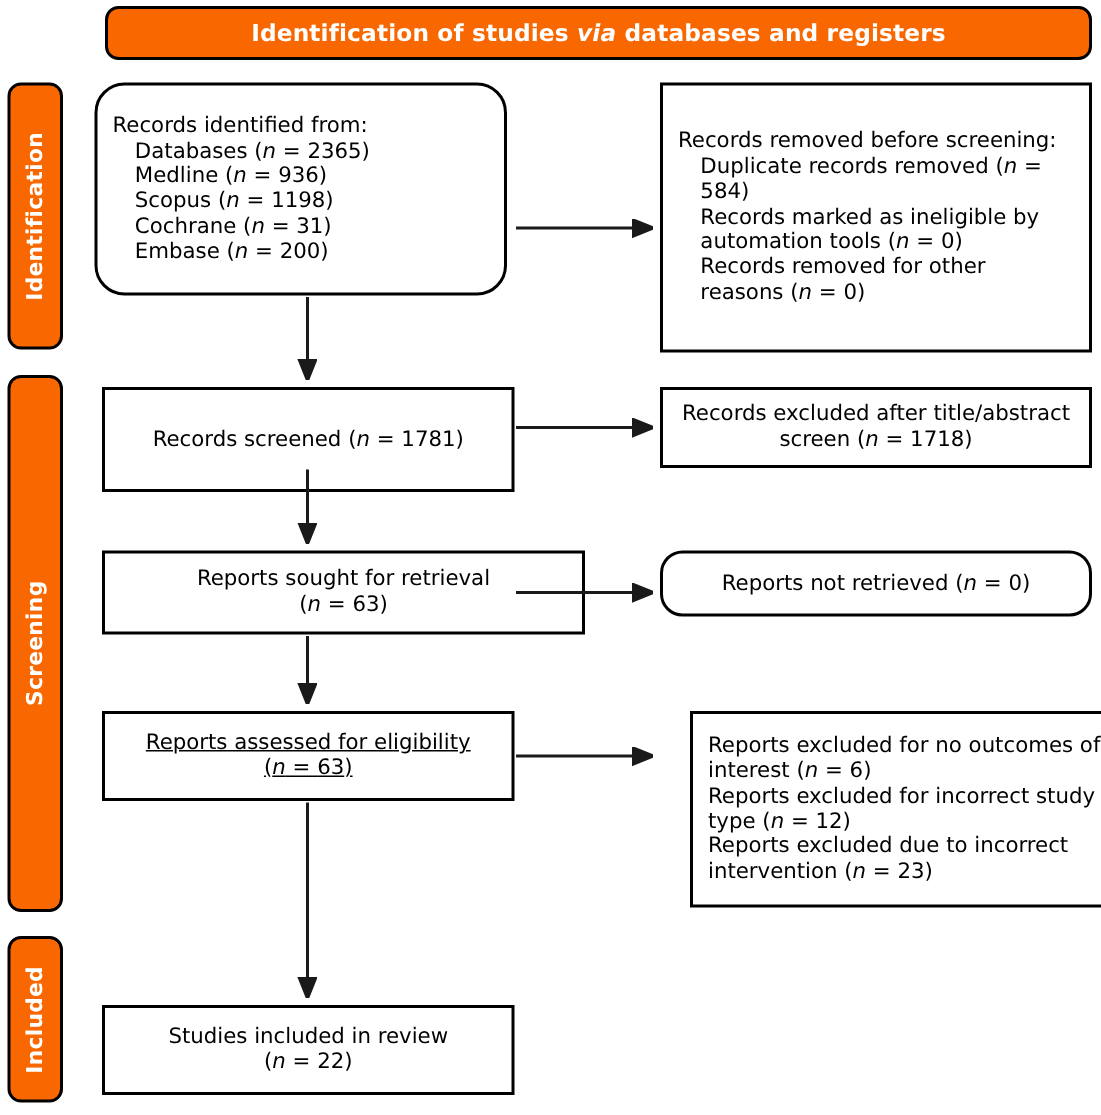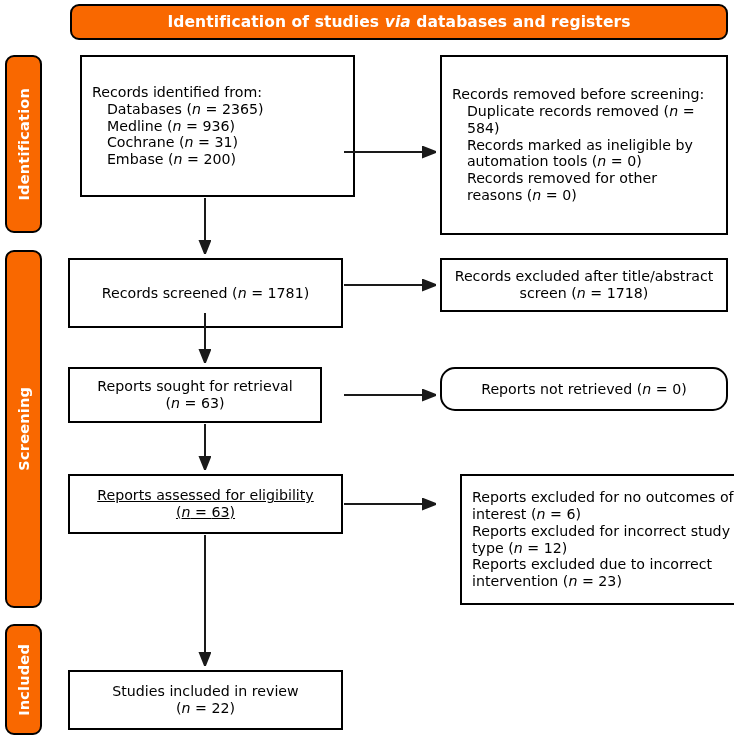"Records identified from:" #box-identified { border-radius: none -> 20px; left: 80px -> 63px }
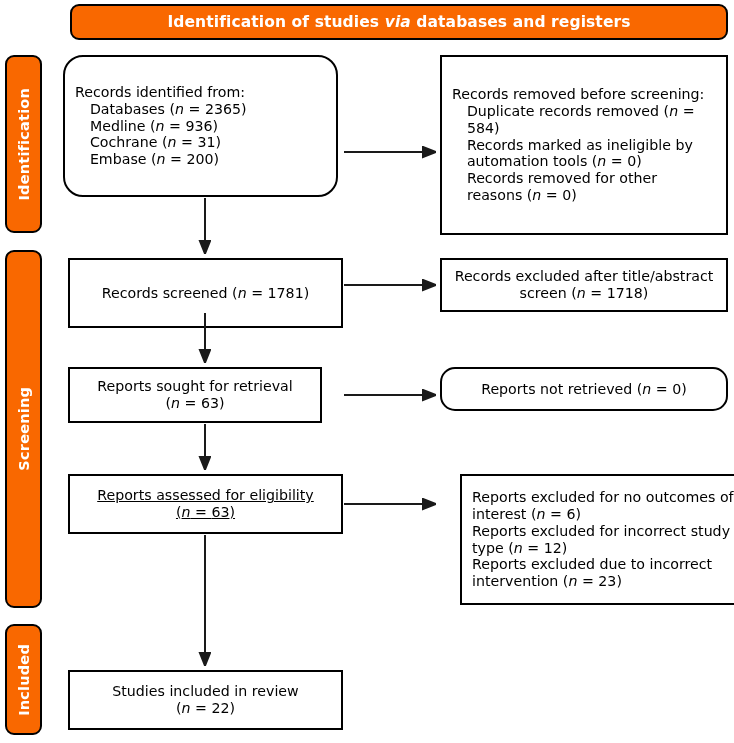"Scopus (n = 1198)" span.indent { html: none -> <span><span>Scopus</span> (<i>n</i> = <span>1198</span>)</span> }
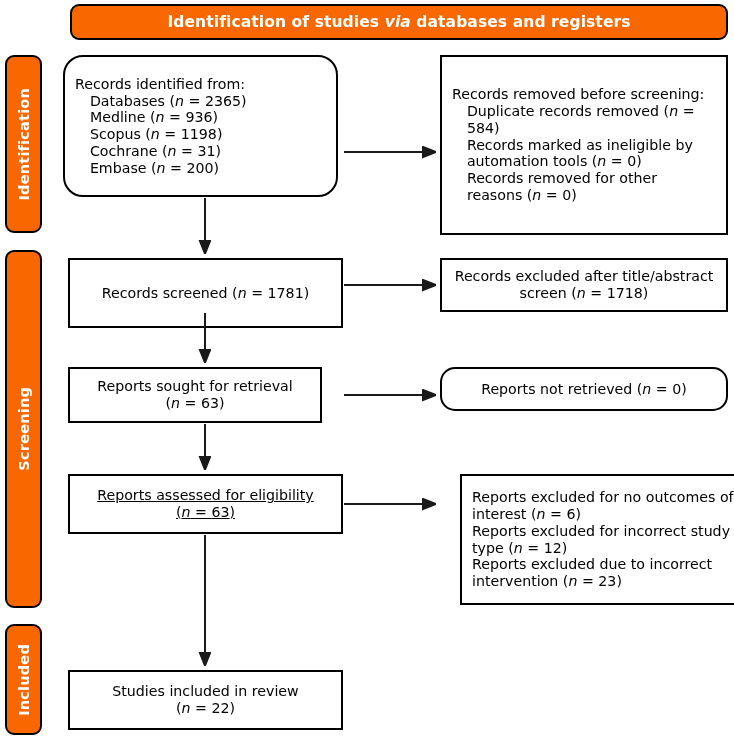"Reports sought for retrieval" #box-sought { width: 254px -> 322px }
